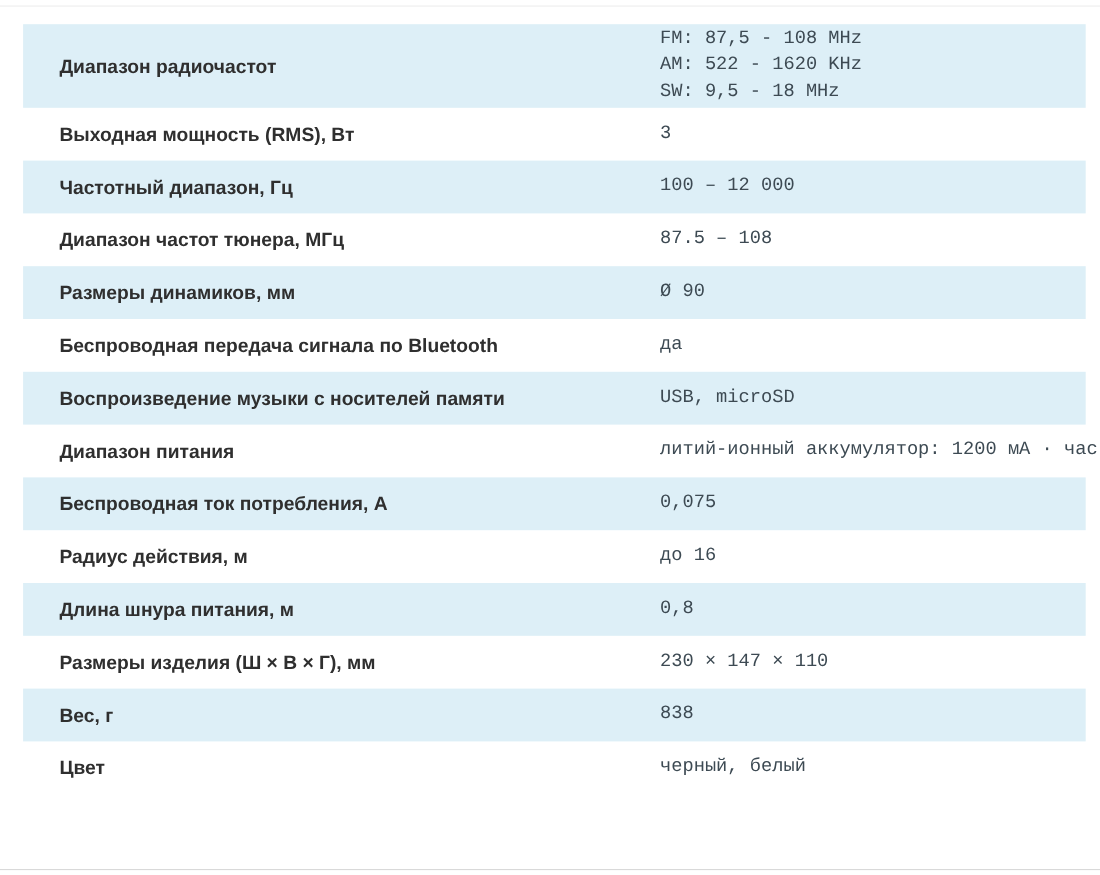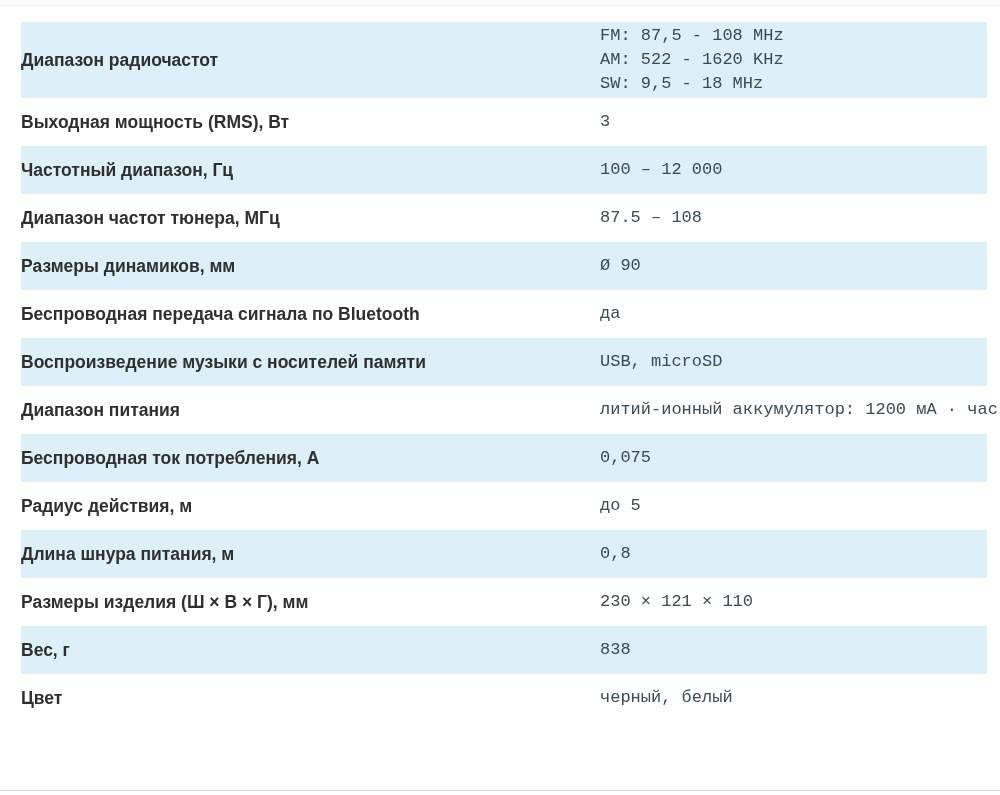"Диапазон радиочастот" .cell-label { padding-left: none -> 33px }
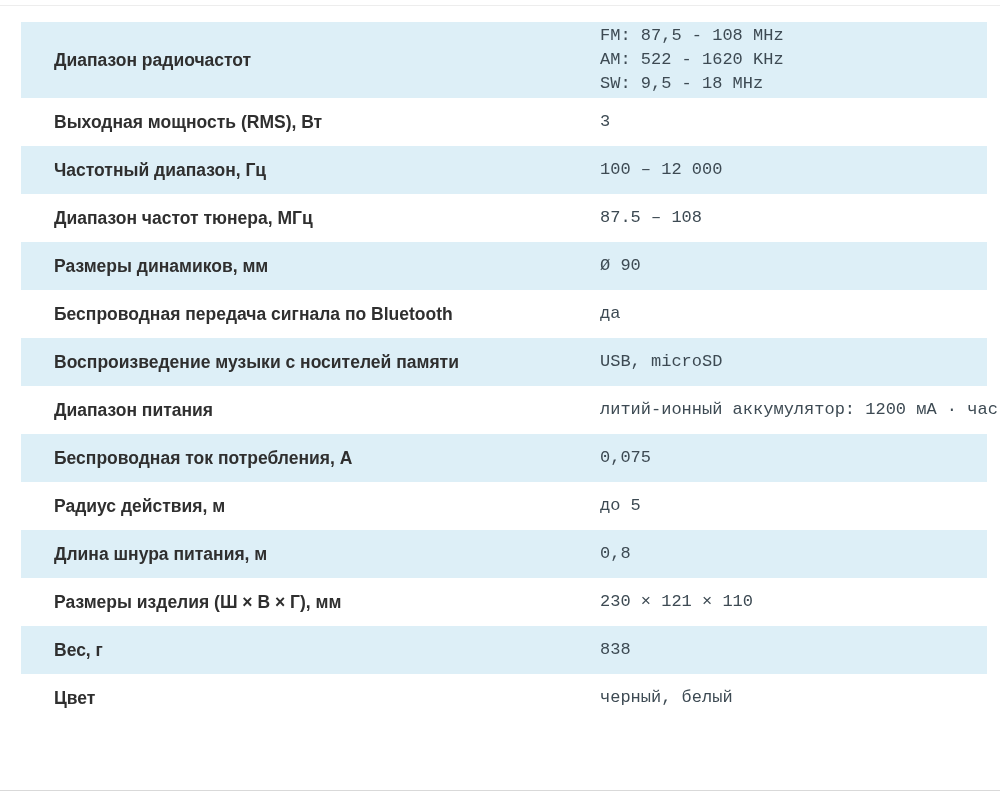"до 5" div.value-line { text: 5 -> 16 }
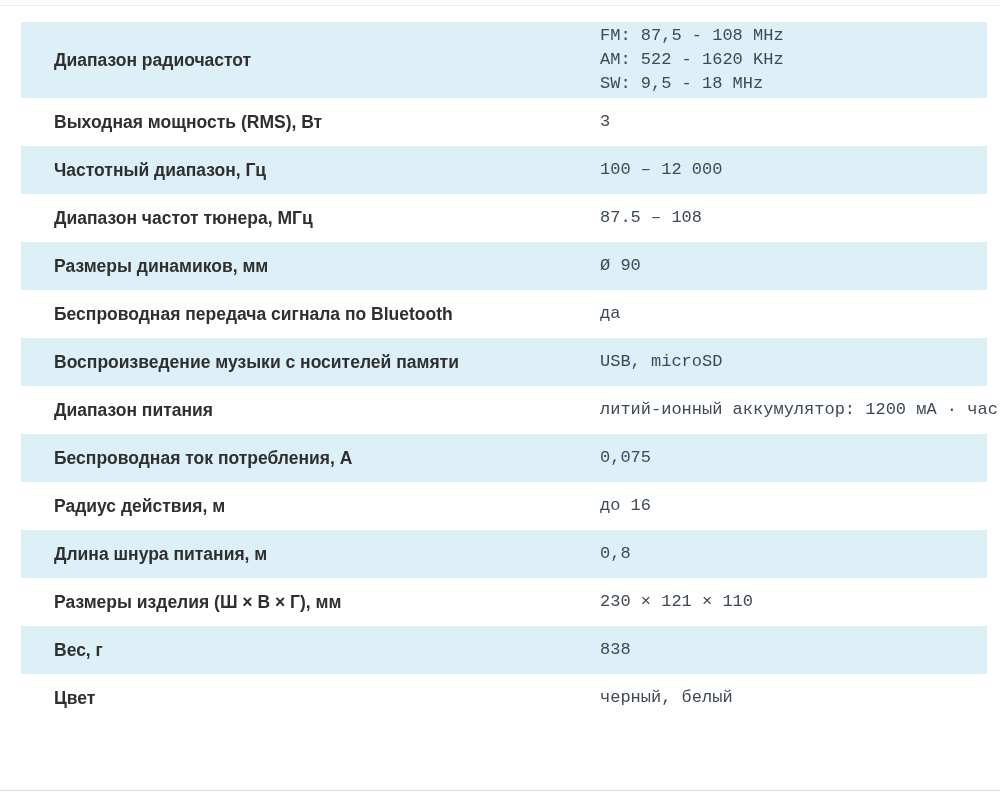"230 × 121 × 110" div.value-line { text: 121 -> 147 }
